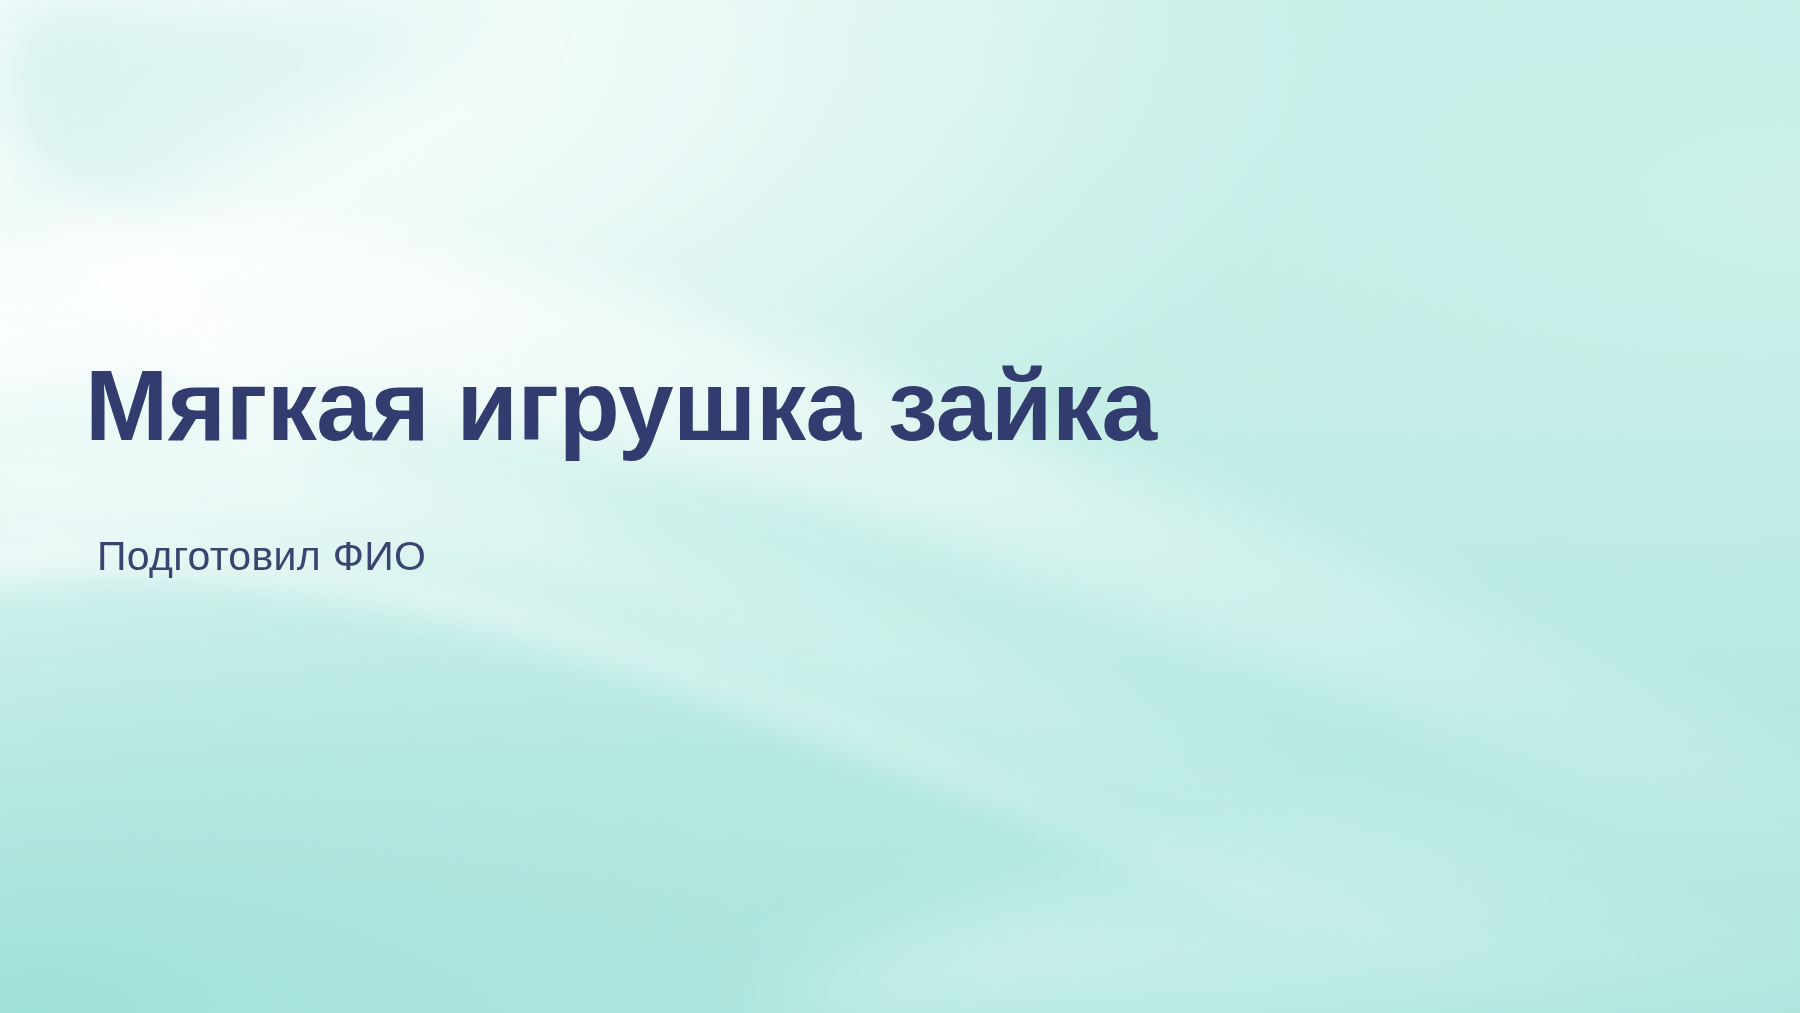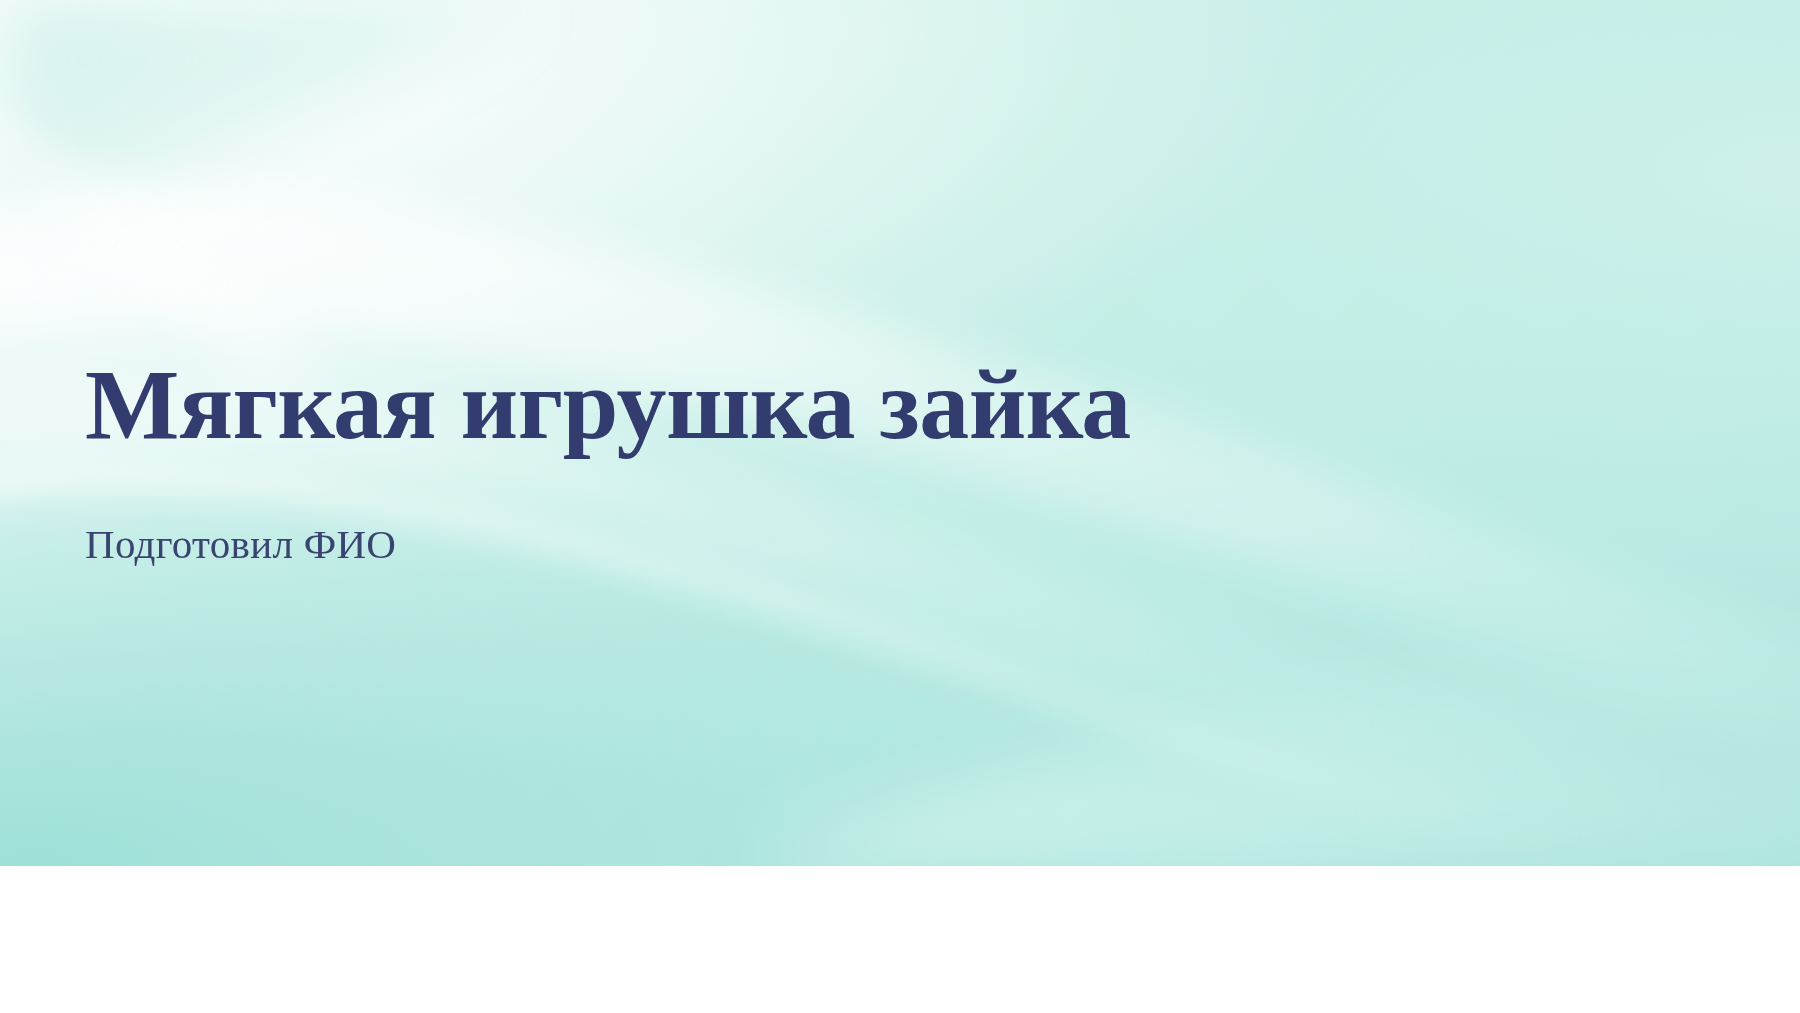"Мягкая игрушка зайка" #slide { font-family: Liberation Serif, serif -> Liberation Sans, sans-serif; height: 866px -> 1013px }
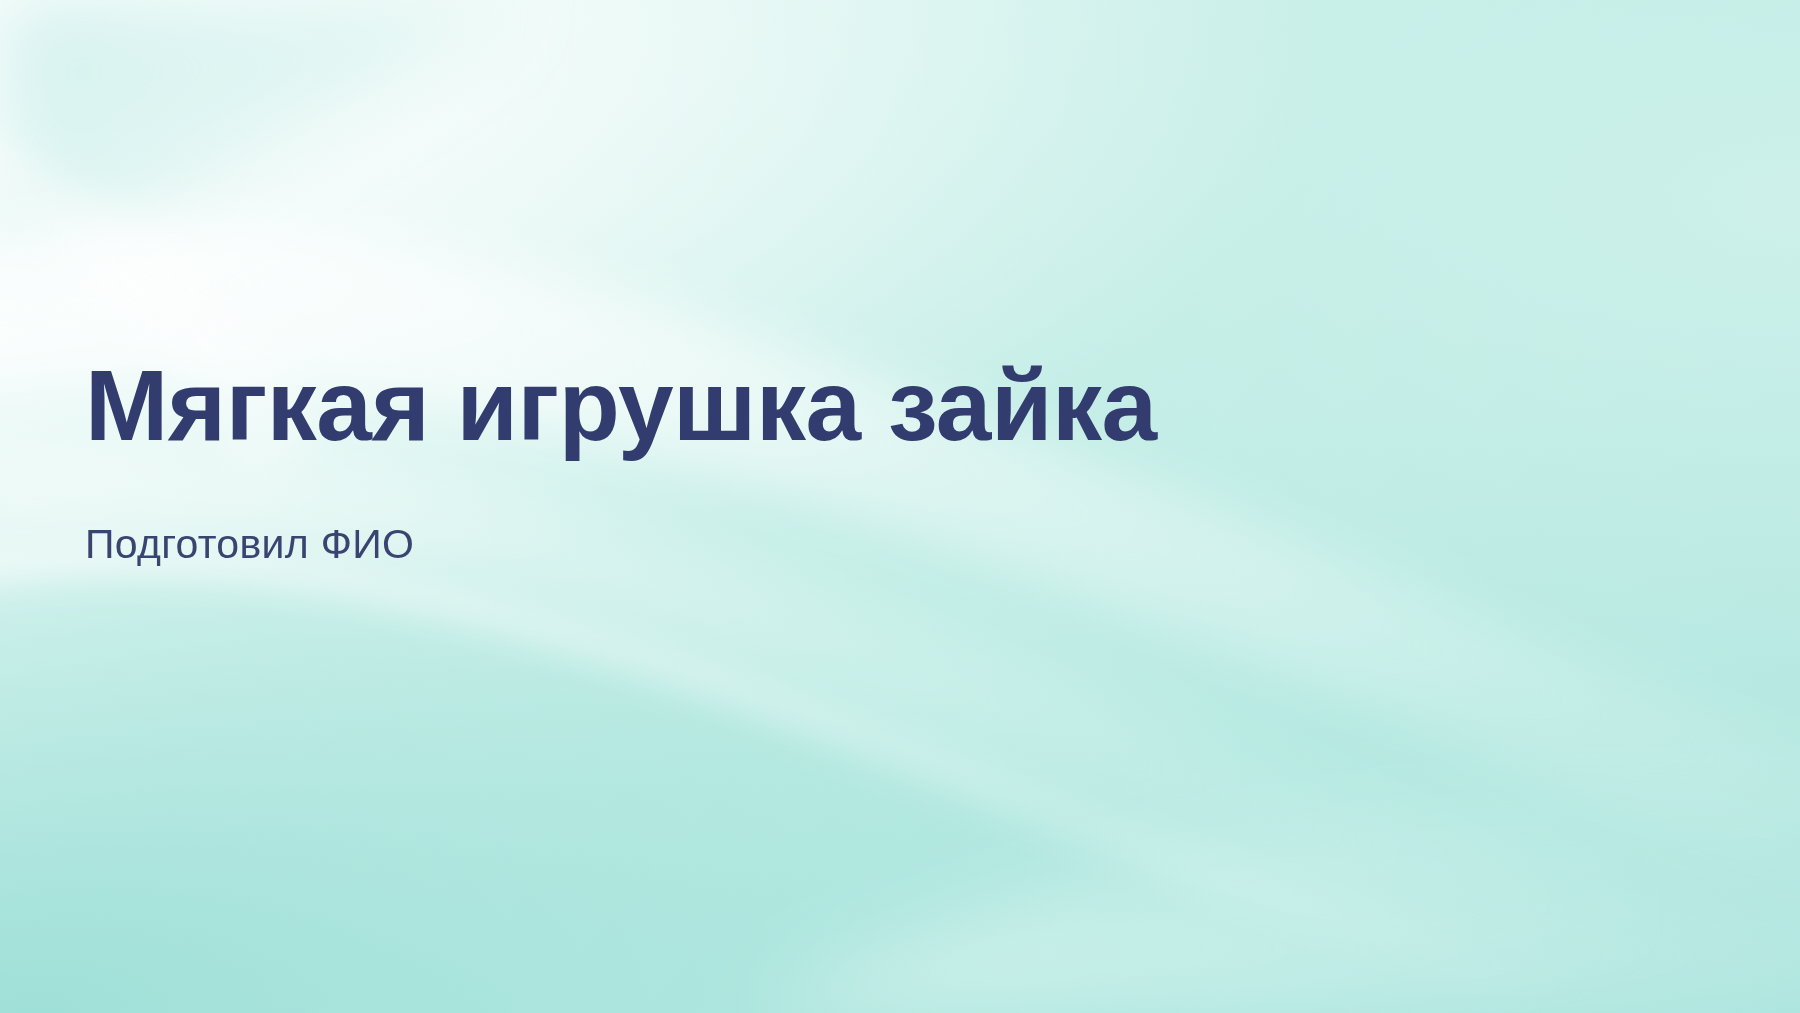"Подготовил ФИО" .subtitle { margin: 0 -> 12px }
